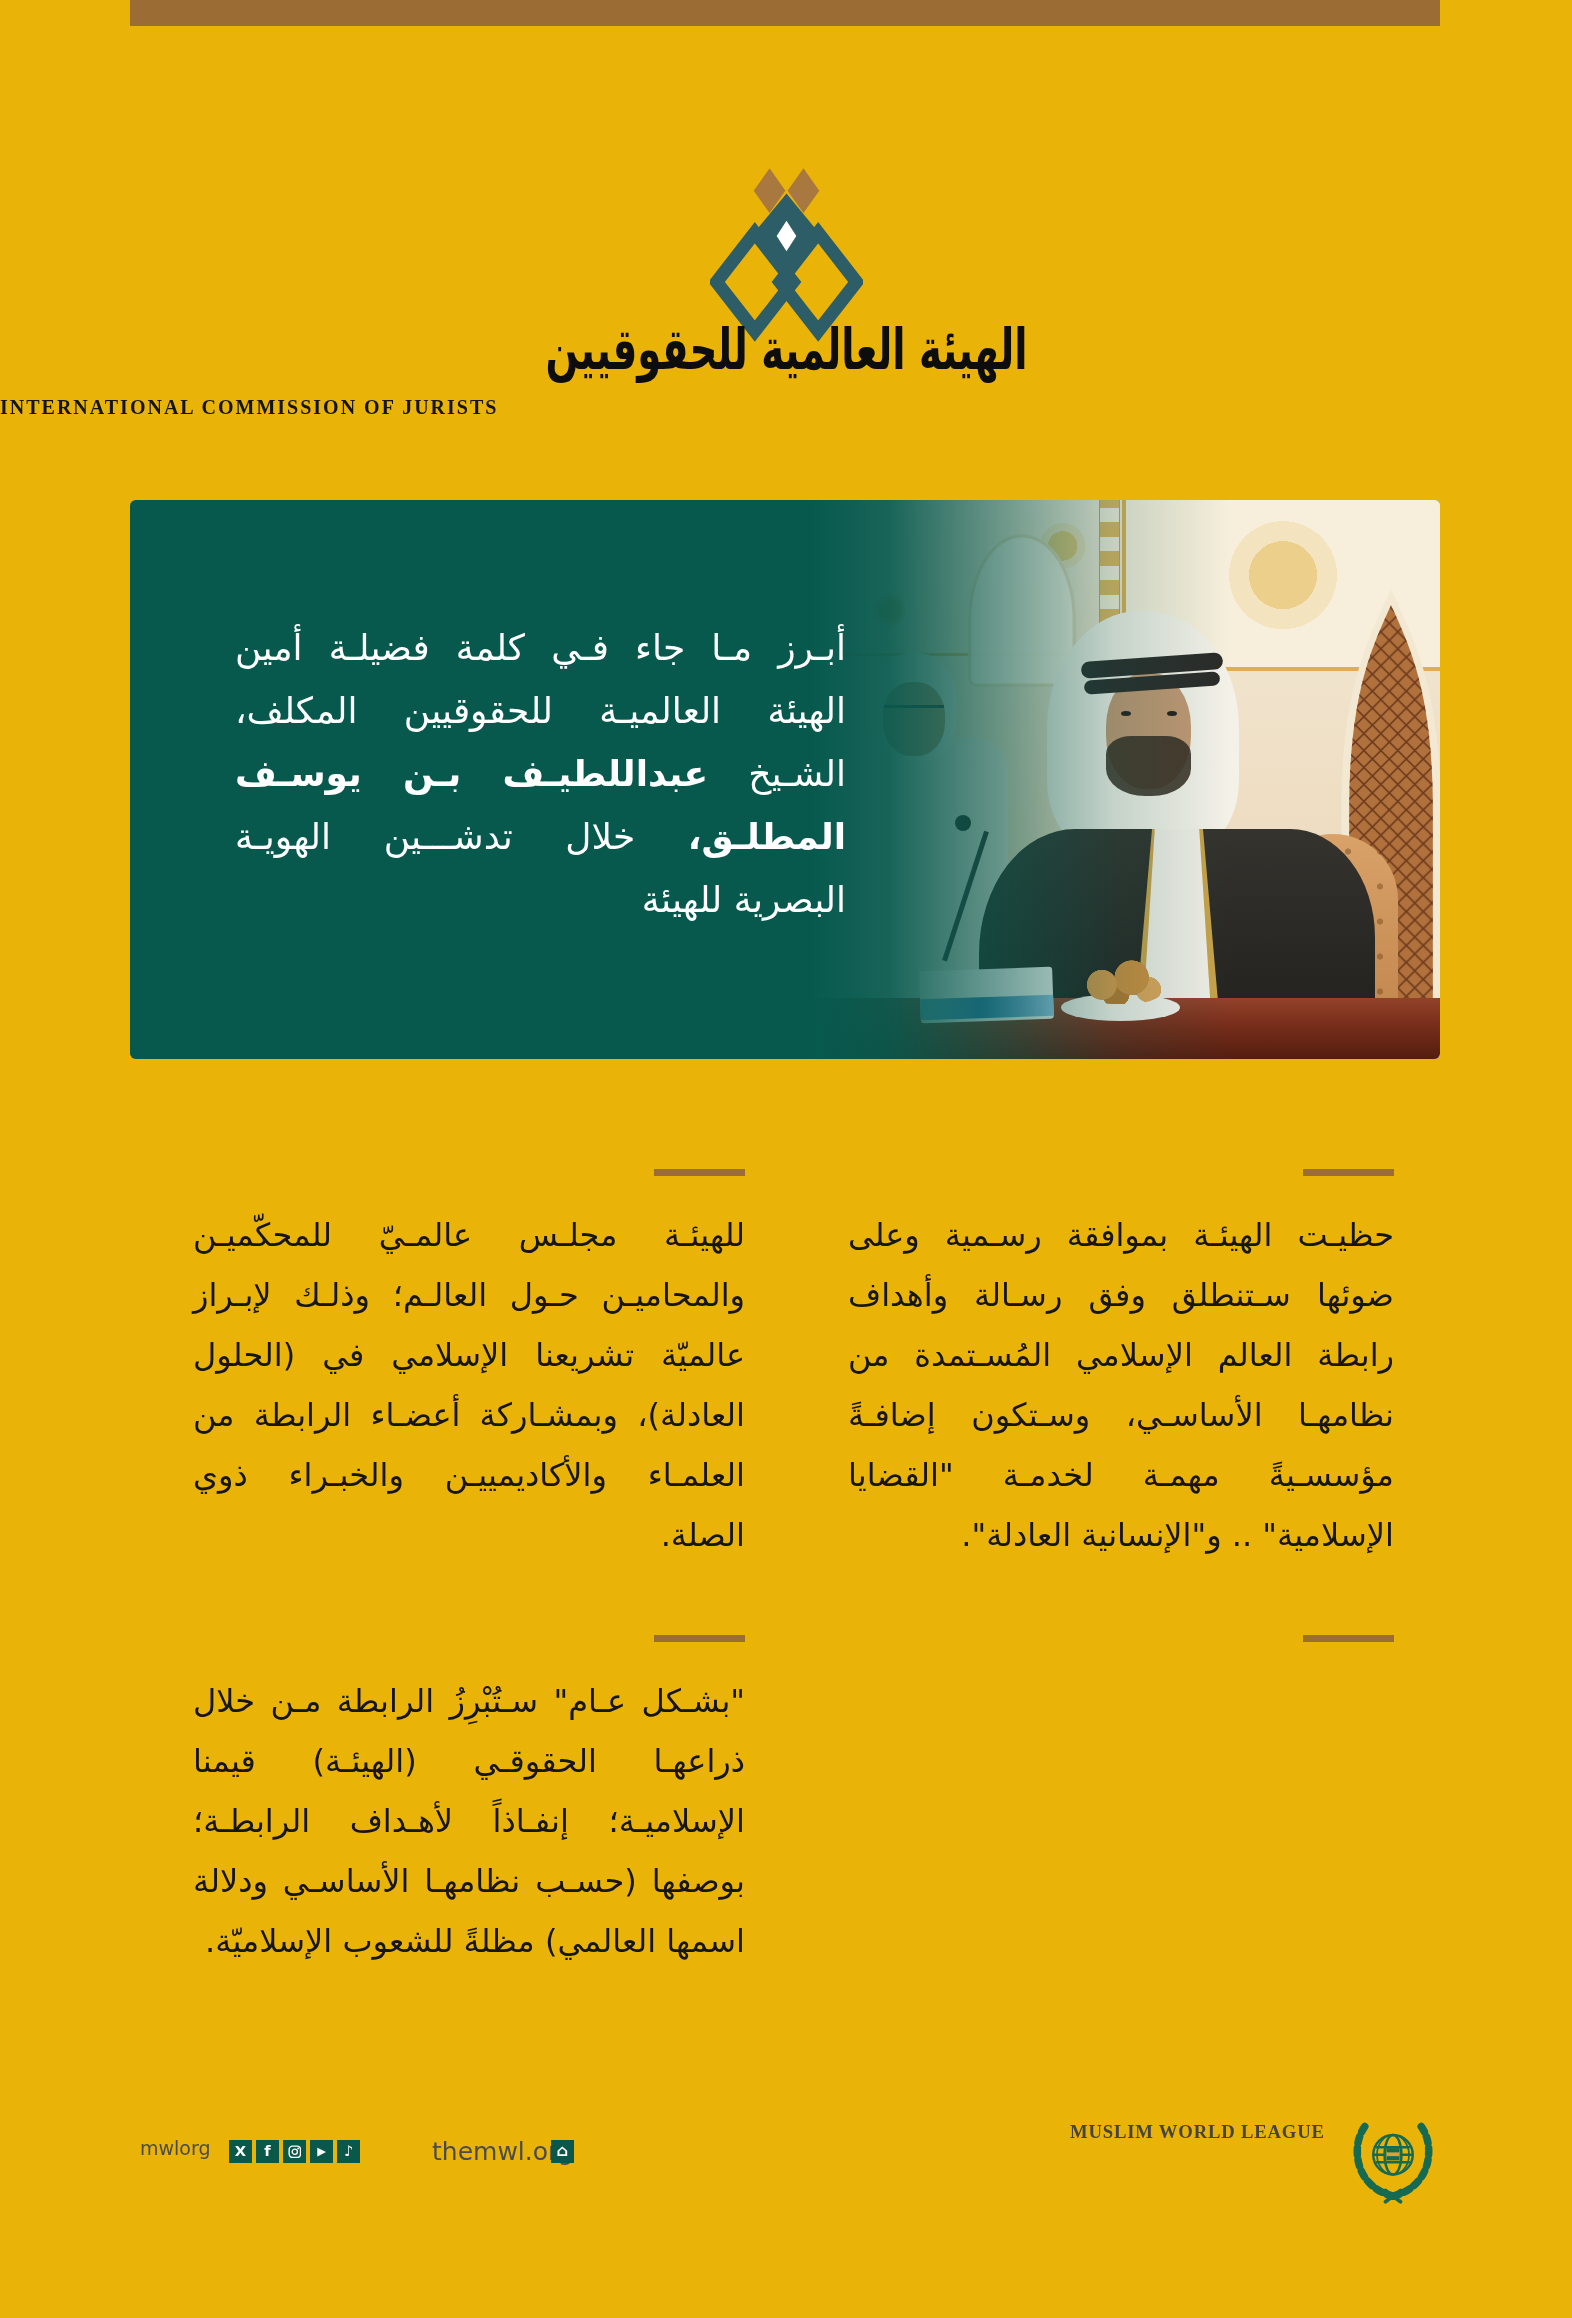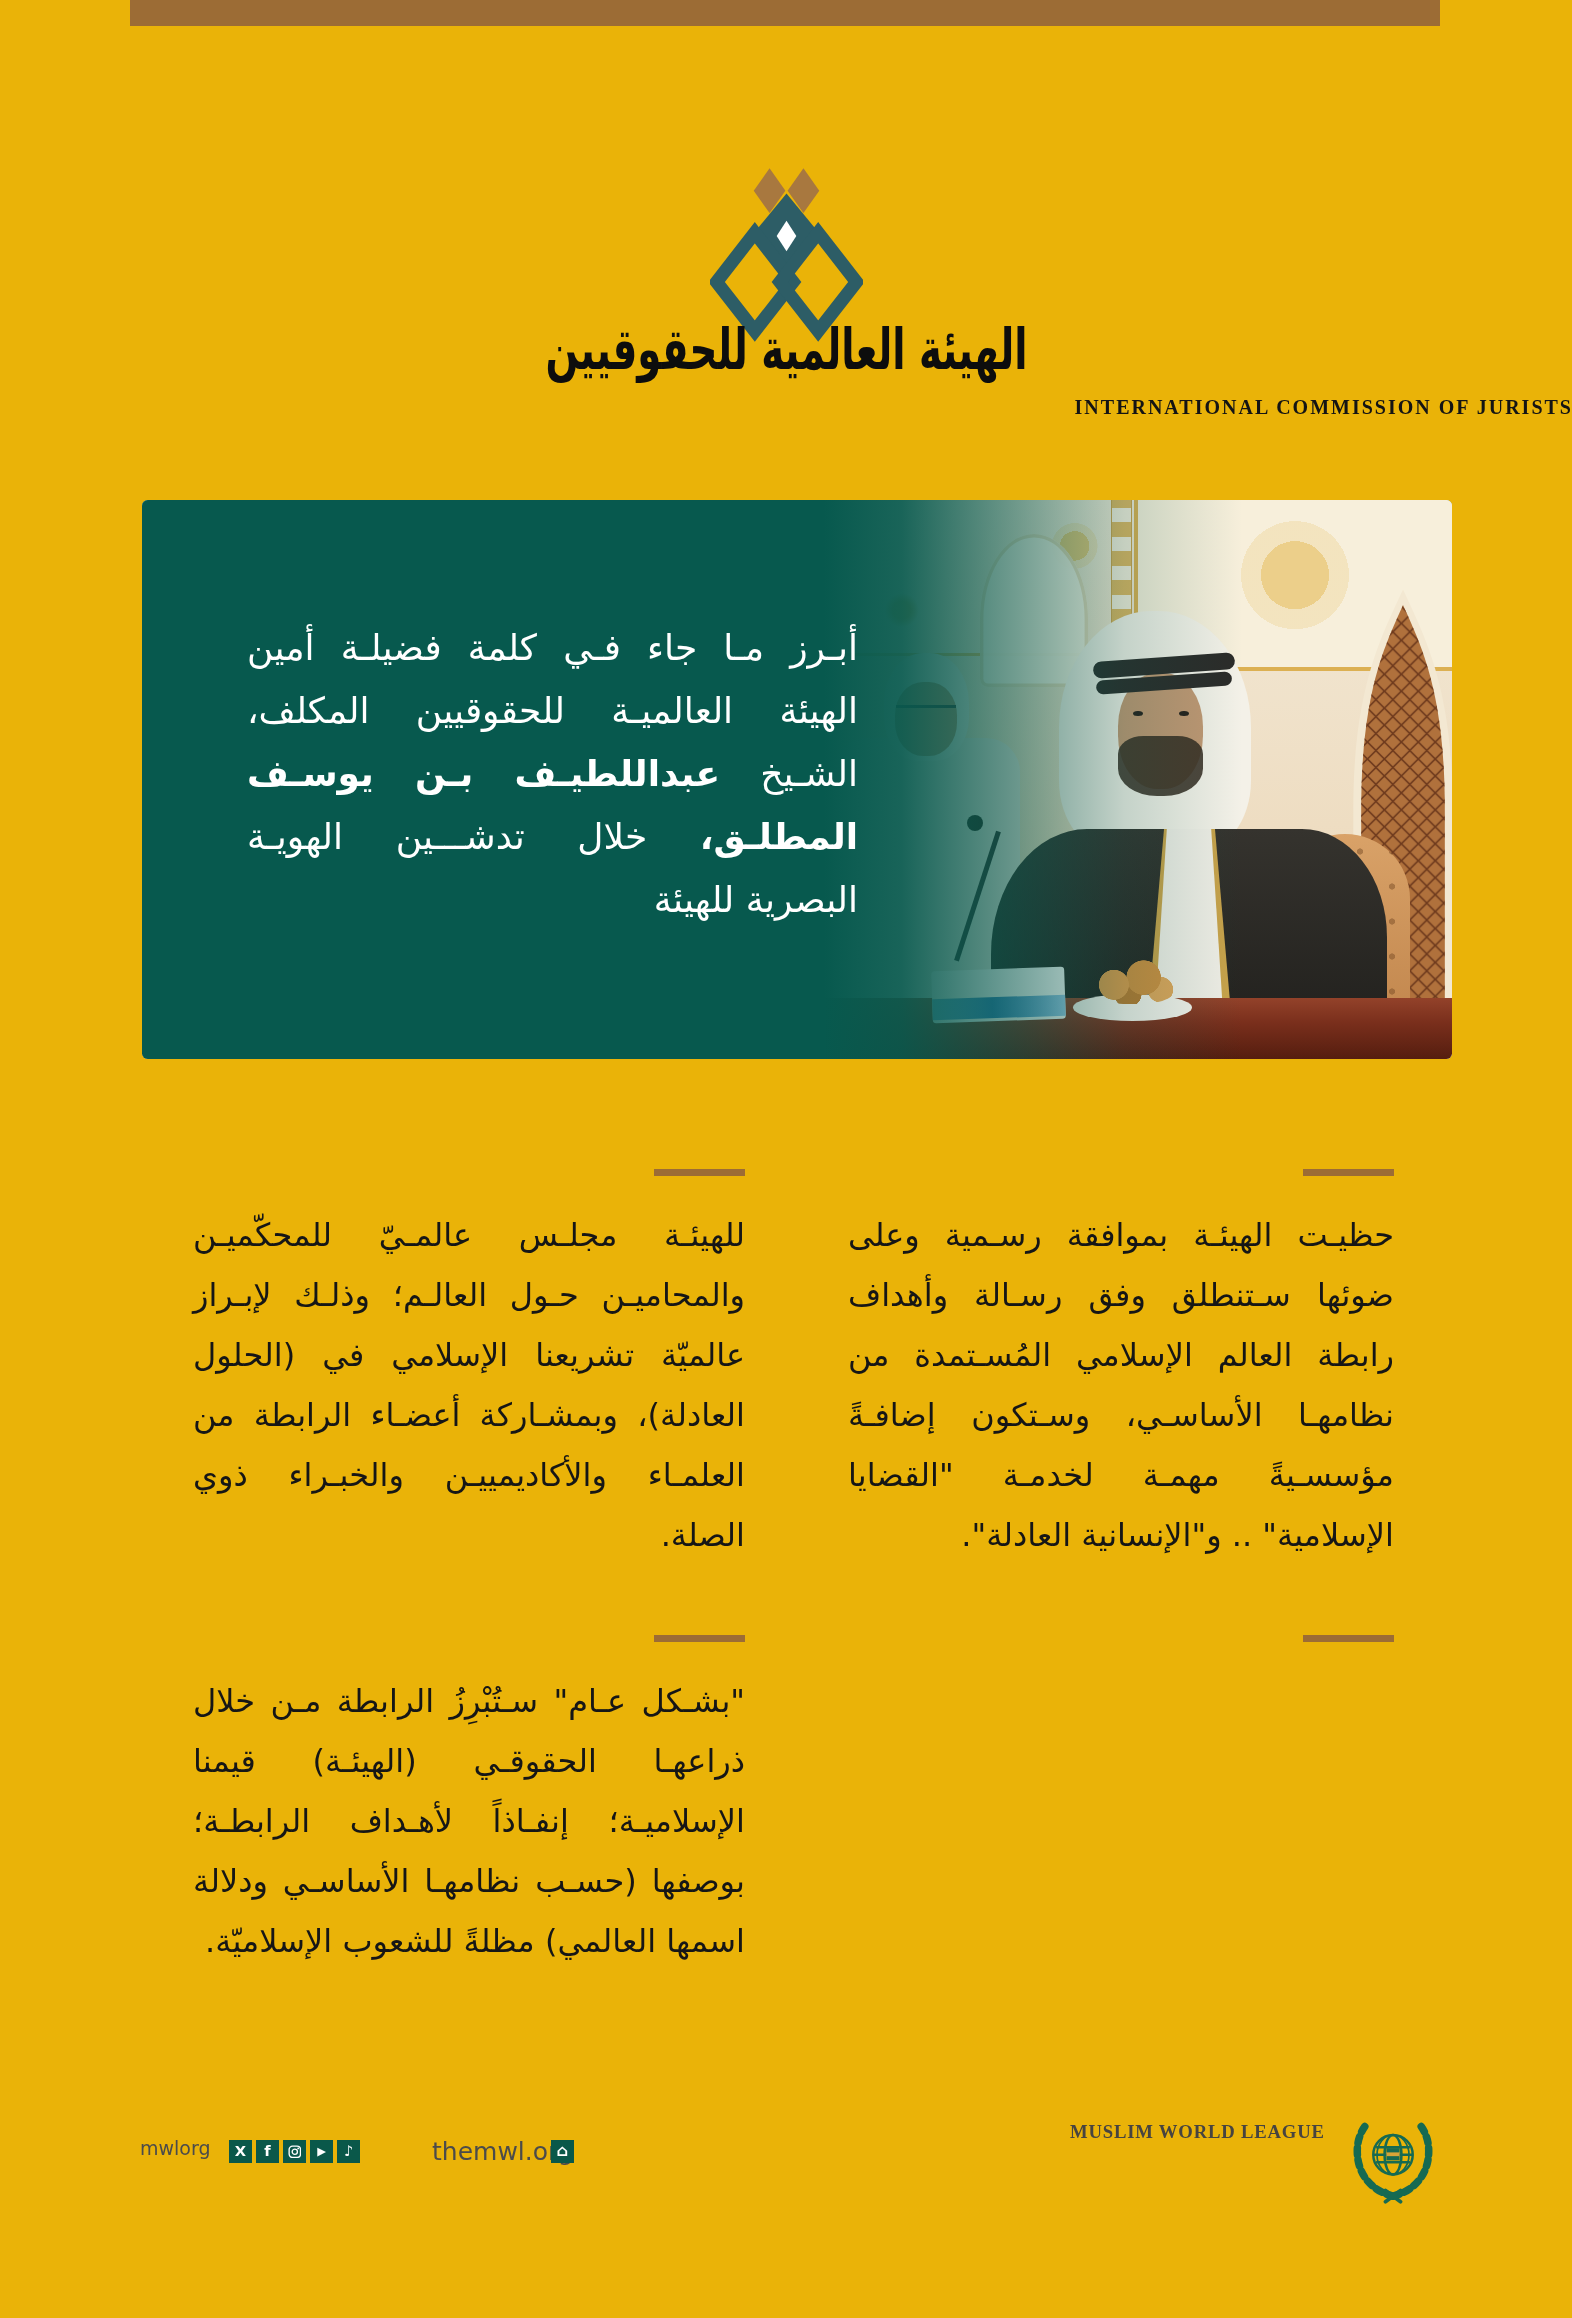"INTERNATIONAL COMMISSION OF JURISTS" .icj-en { text-align: right -> left }
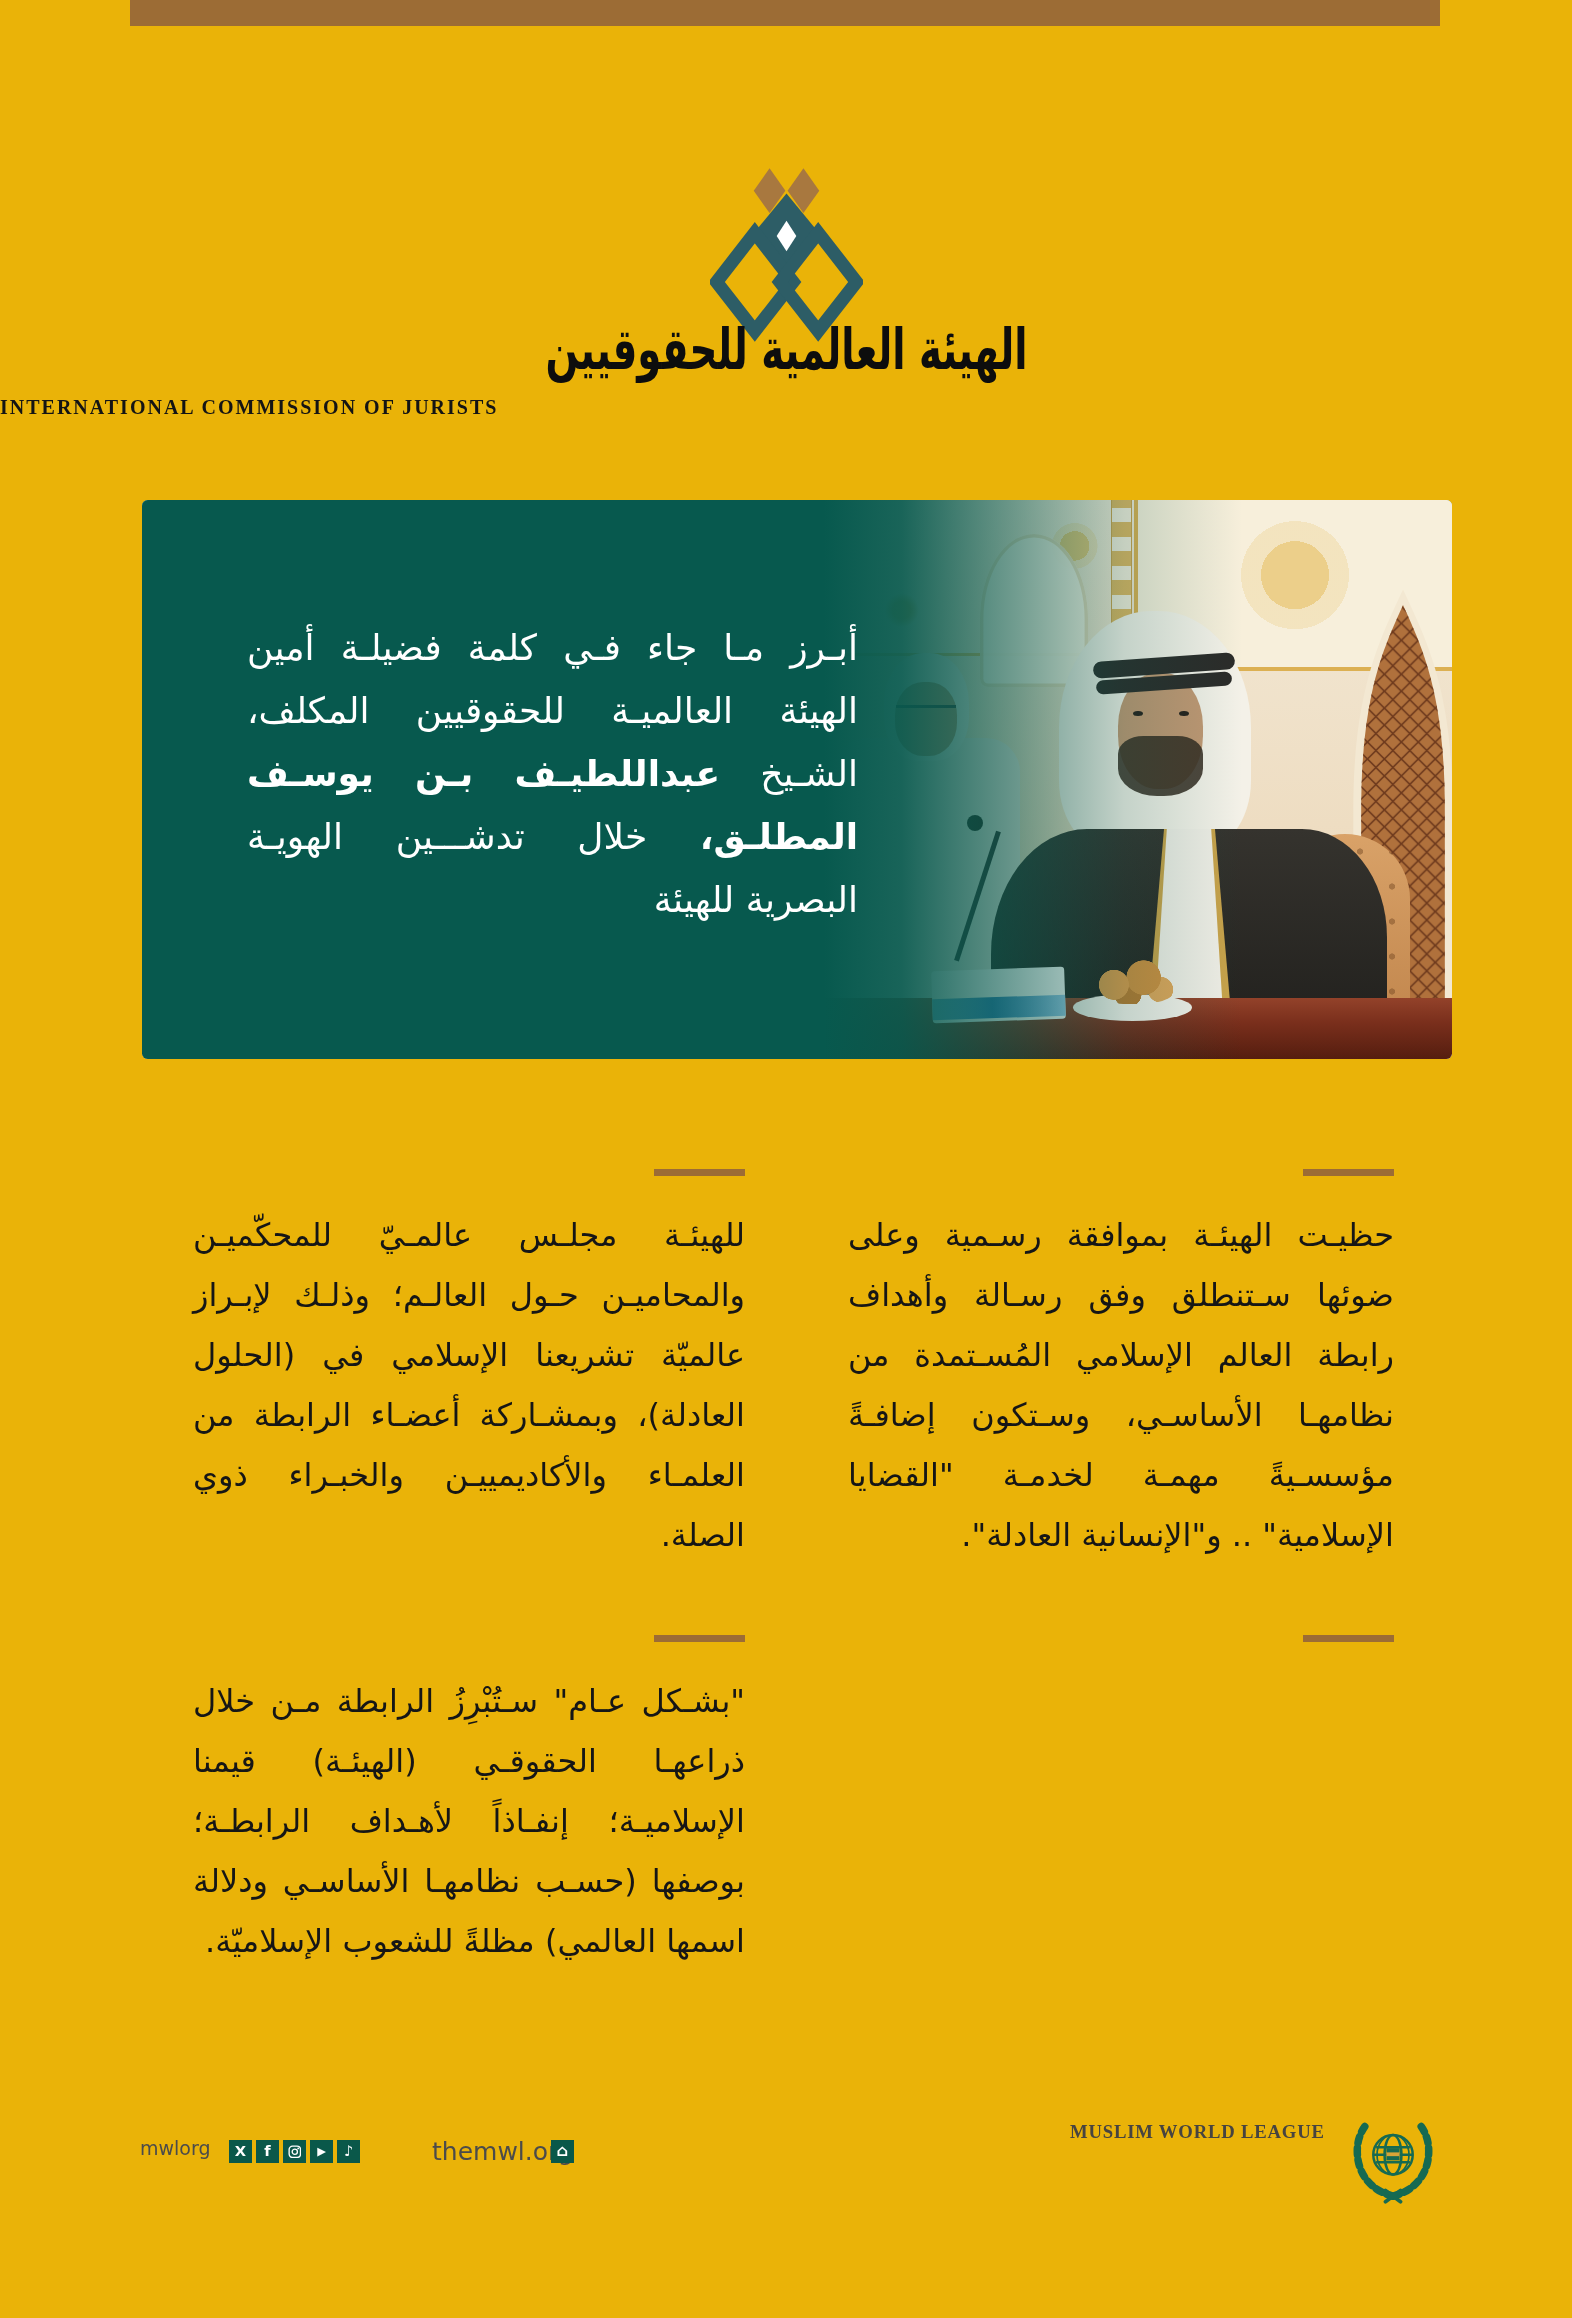"أبـرز مـا جاء فـي كلمة" .hero { left: 142px -> 130px }
